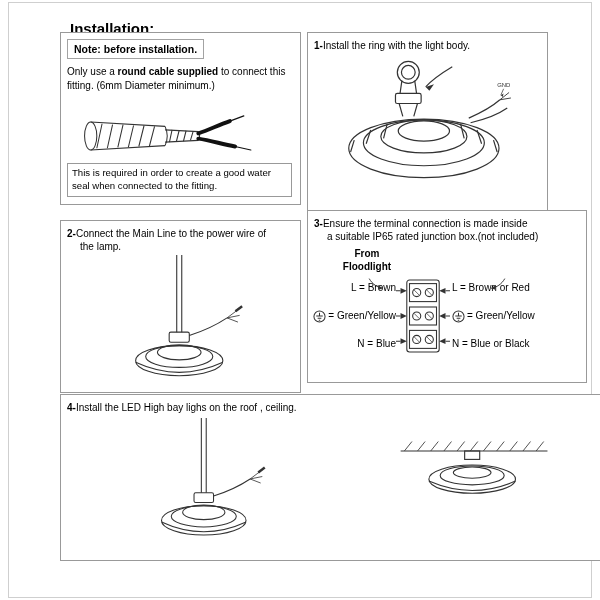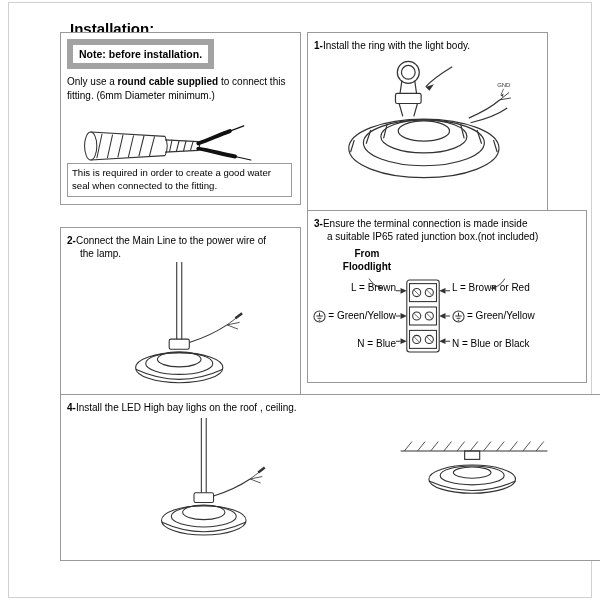"Note: before installation." .note-header { border: 6px solid #a3a3a3 -> 1px solid #a3a3a3 }
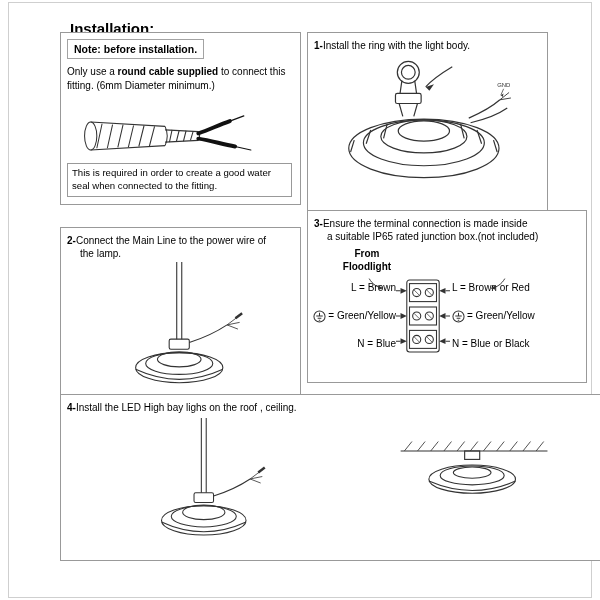"2-Connect the Main Line to" .p3 { top: 227px -> 220px }
